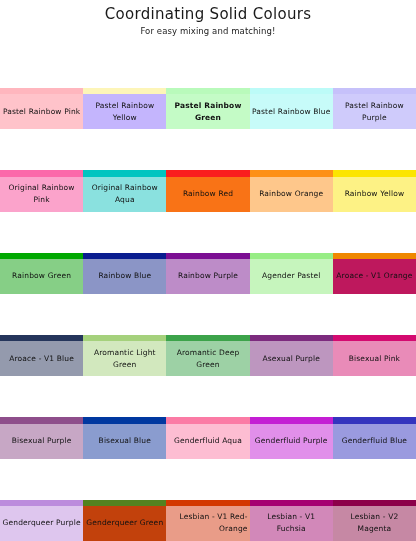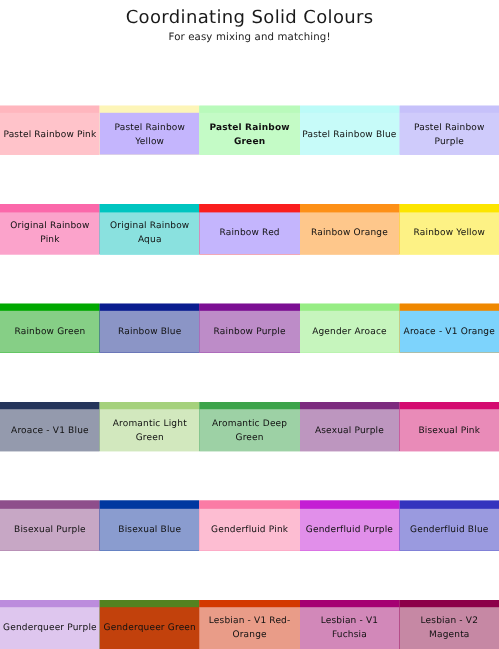"Rainbow Red" div.swatch-label { background: #c4b5fd -> #f97316 }
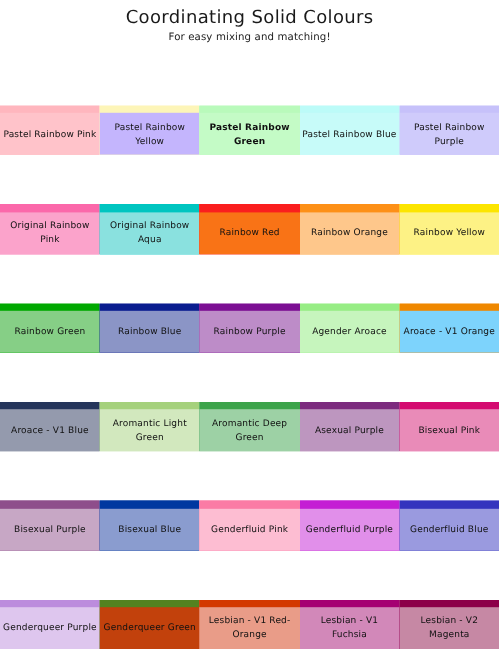"Agender Aroace" span { text: Aroace -> Pastel }
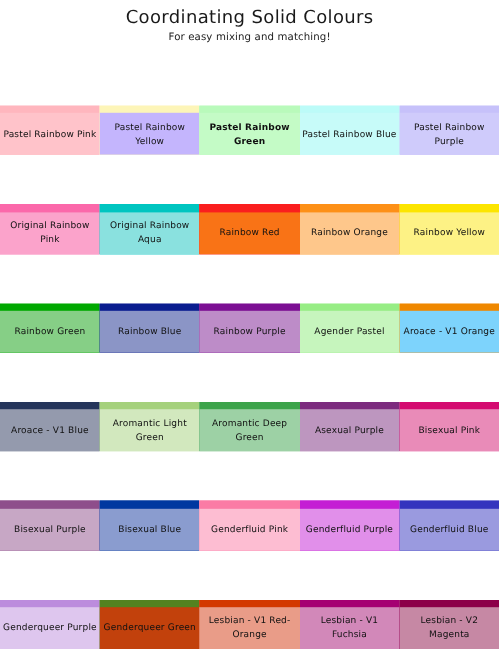"Aroace - V1 Orange" div.swatch-label { background: #7dd3fc -> #be185d }
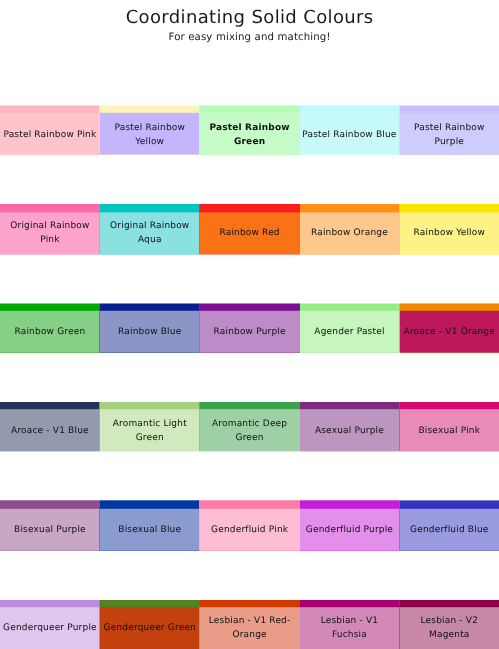"Genderfluid Pink" span { text: Pink -> Aqua }
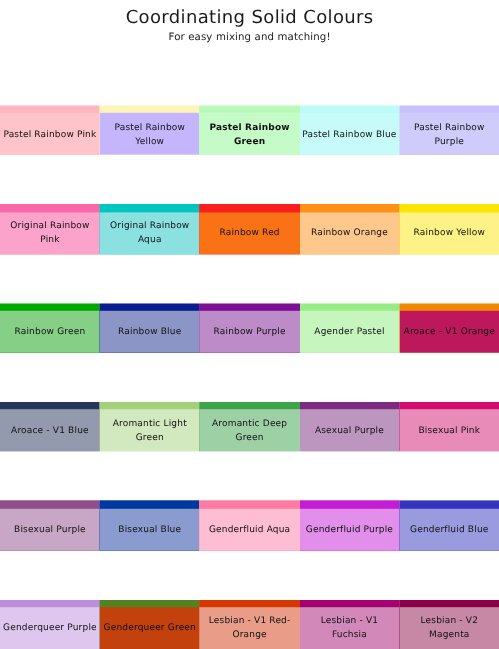"Lesbian - V1 Red-Orange" div.swatch-label { text-align: none -> right }
